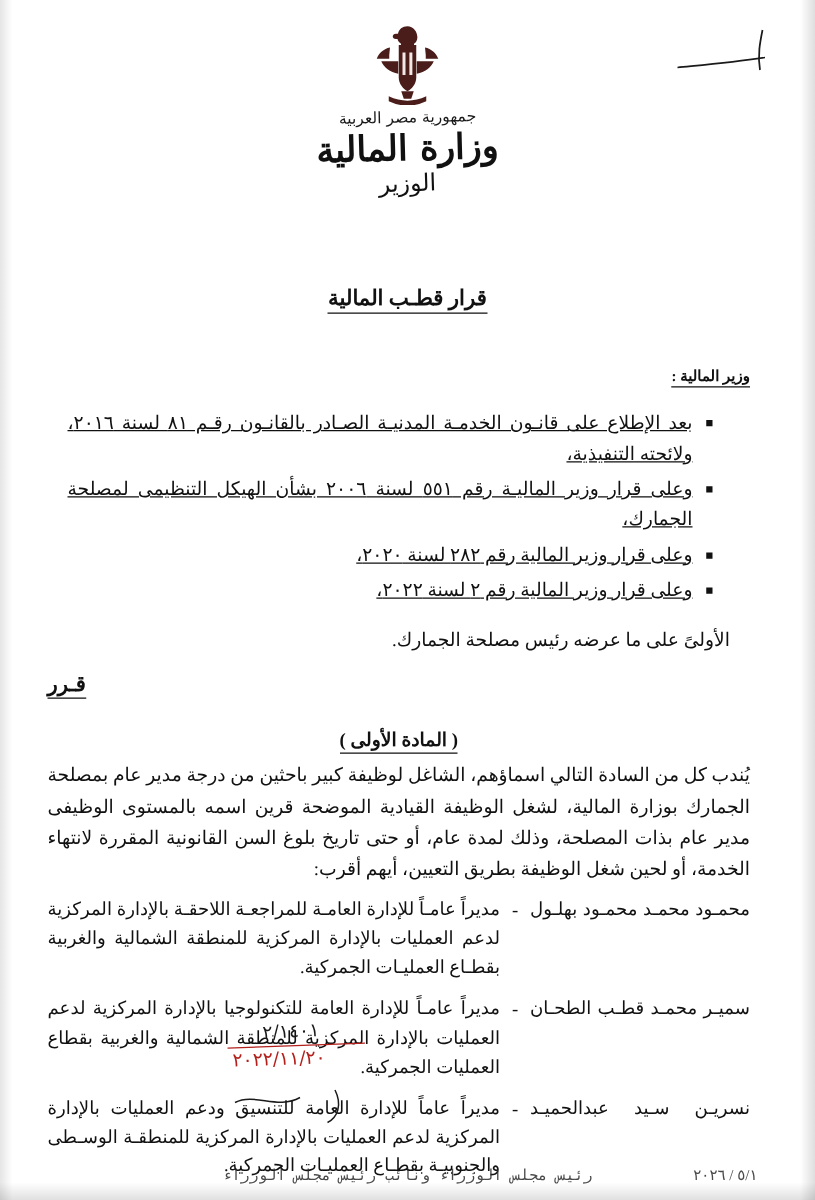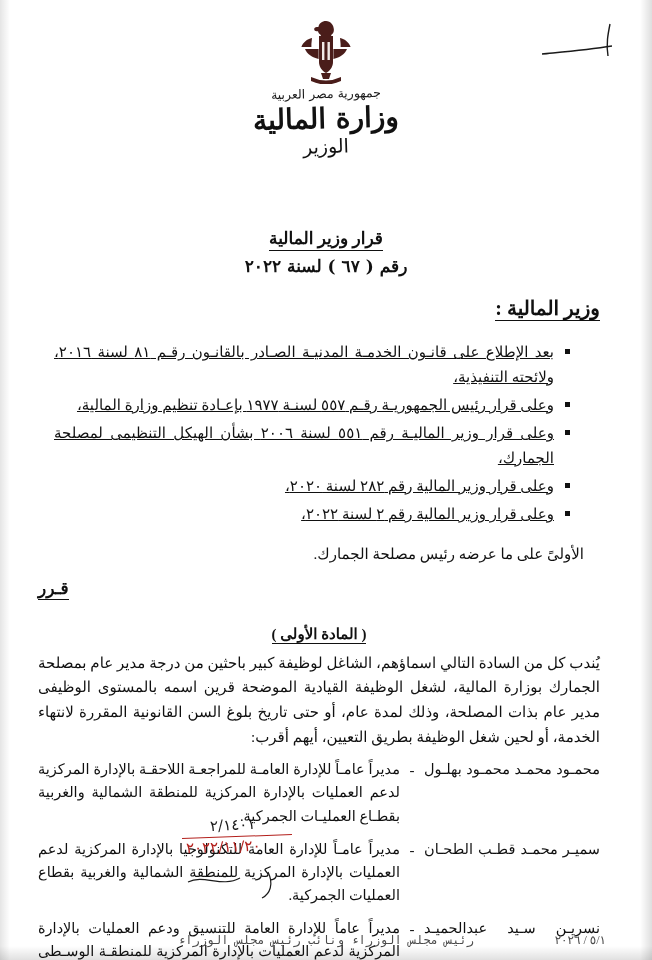"قرار وزير المالية" span.underline-deco { text: وزير -> قطـب }
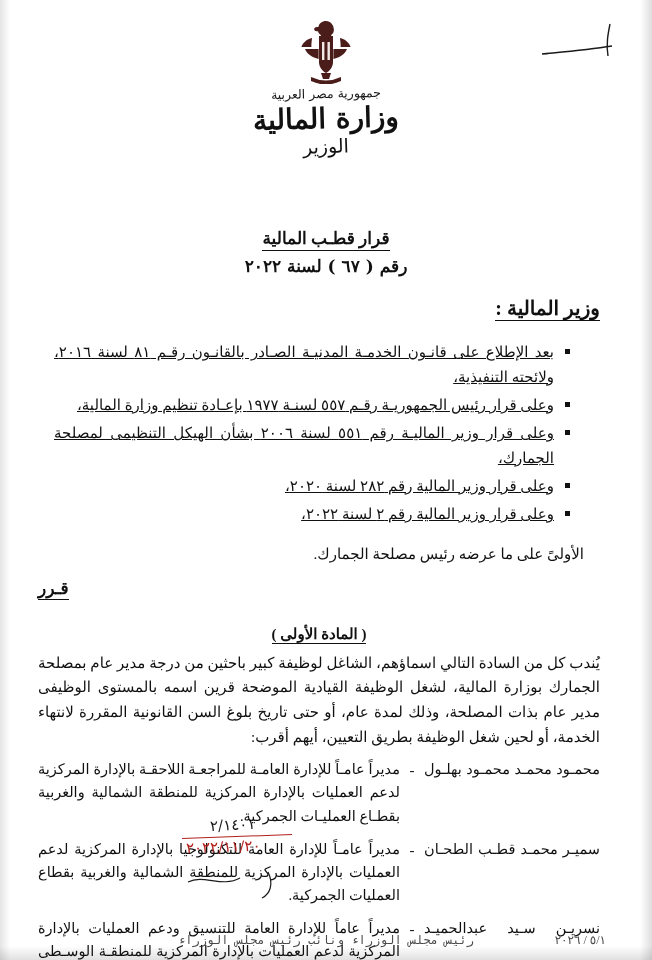"رقم ( ٦٧ ) لسنة" div.doc-number { html: <div> <span>رقم ( ٦٧ ) لسنة ٢٠٢٢</span> </div> -> none }
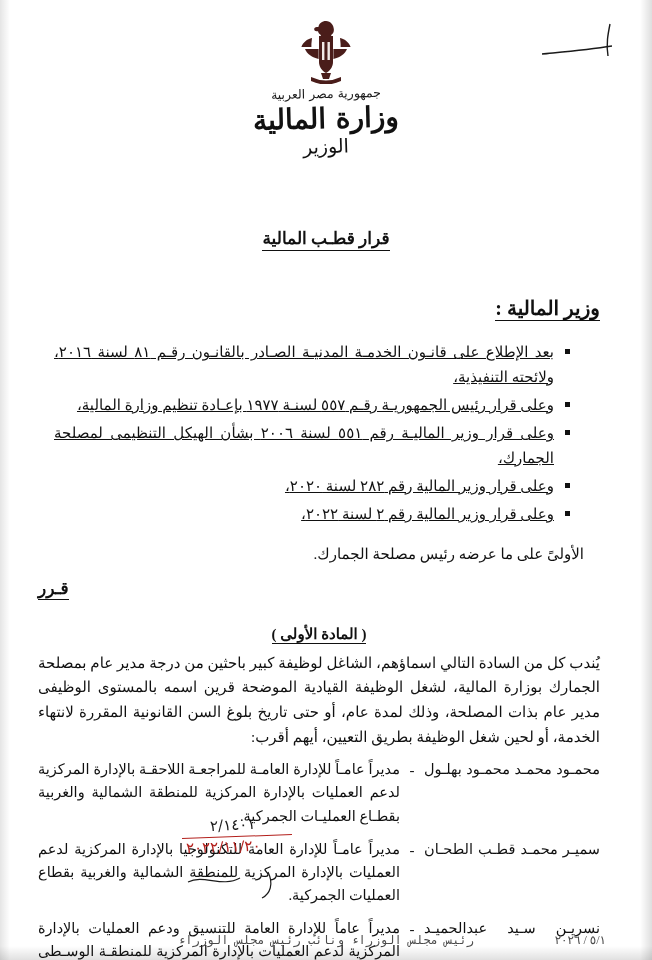"وزير المالية :" .minister-heading { font-size: 20px -> 12px }
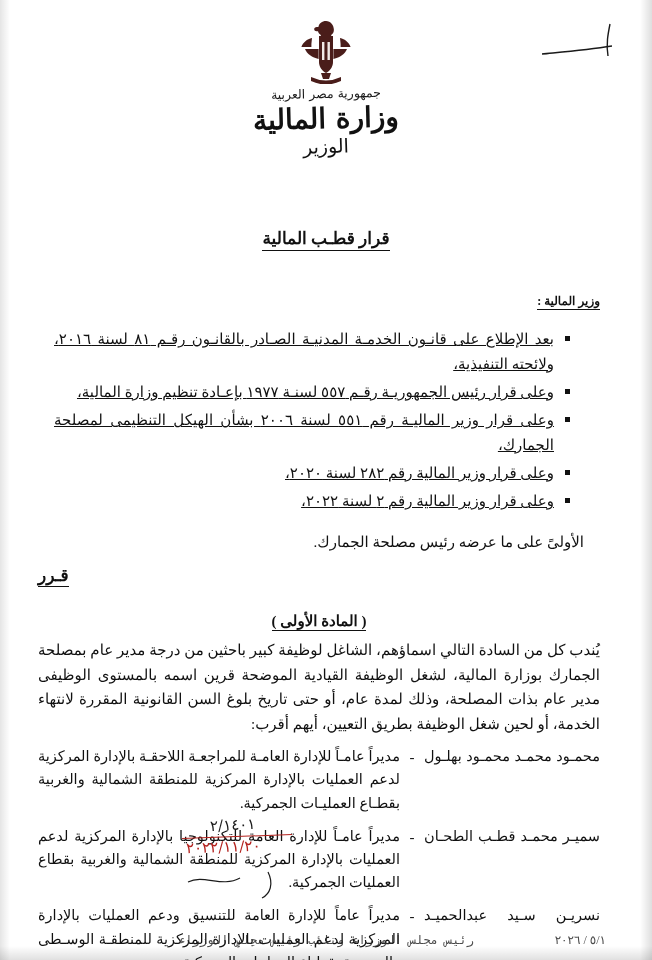"وعلى قرار رئيس الجمهوريـة رقـم" li { html: <li>وعلى قرار رئيس الجمهوريـة رقـم ٥٥٧ لسنـة ١٩٧٧ بإعـادة تنظيم وزارة المالية،</li> -> none }
